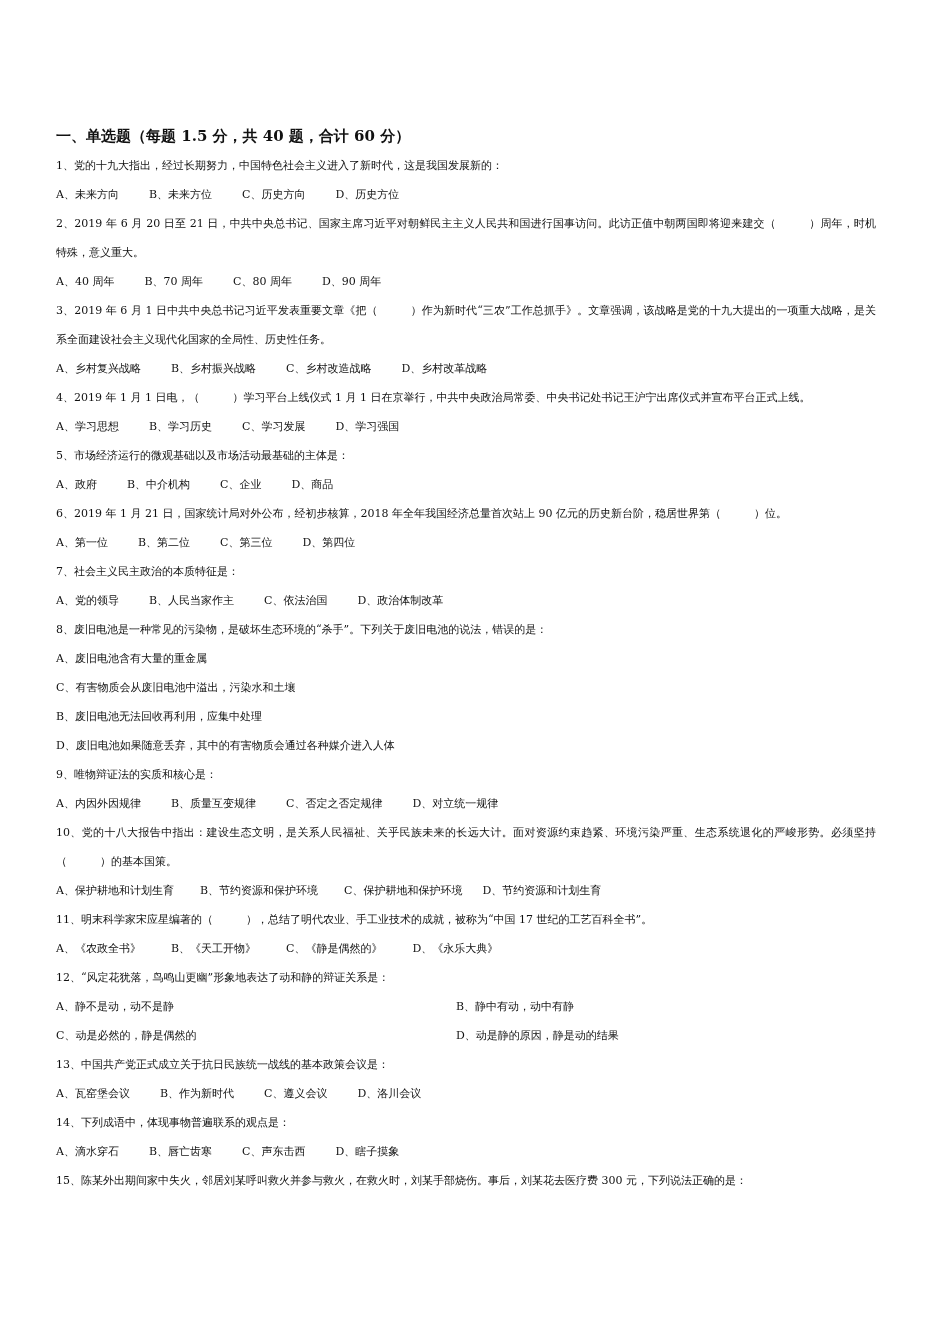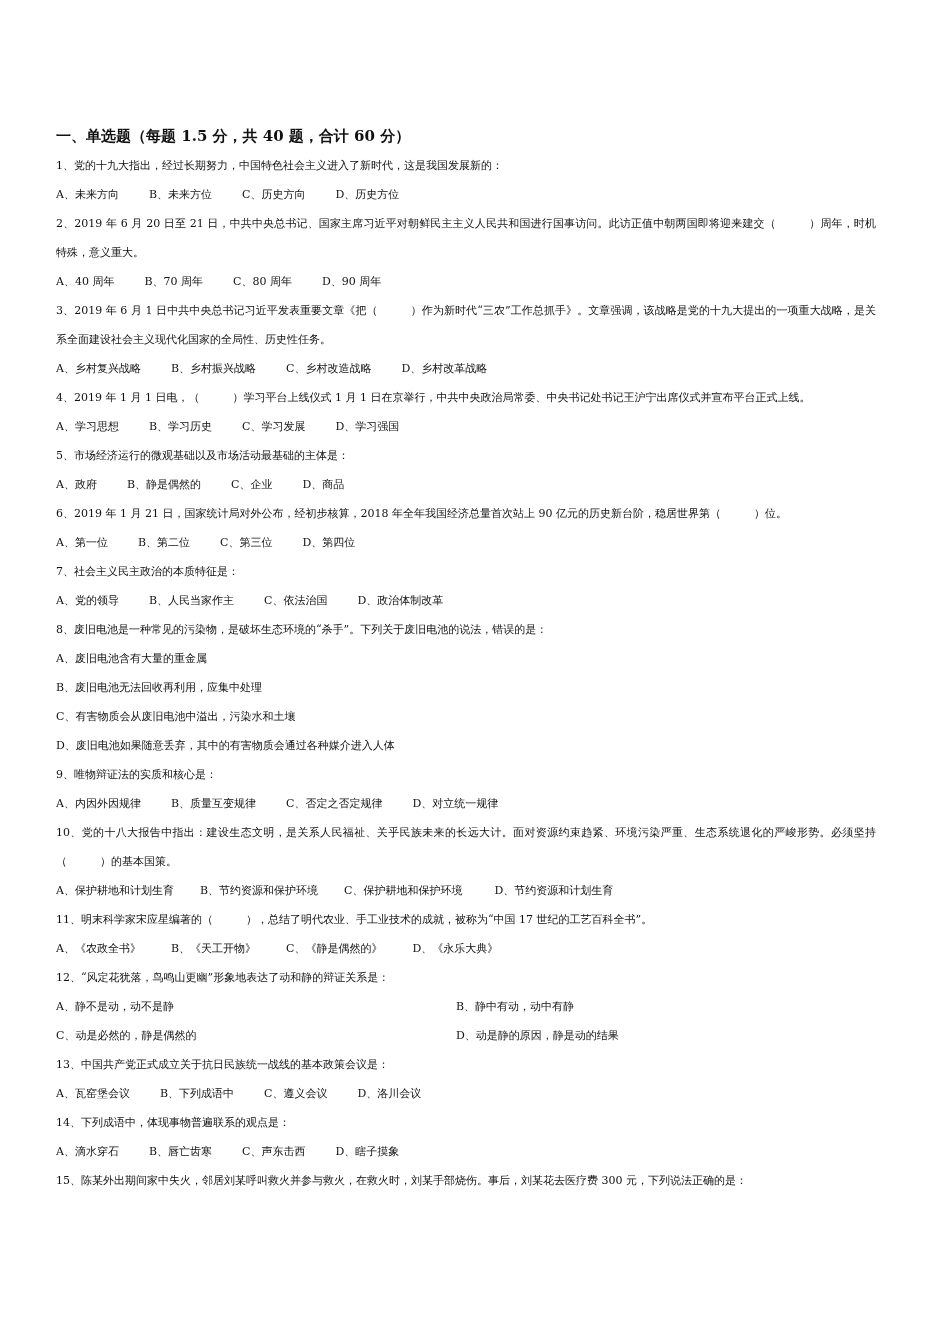"B、静是偶然的" span.opt { text: 静是偶然的 -> 中介机构 }
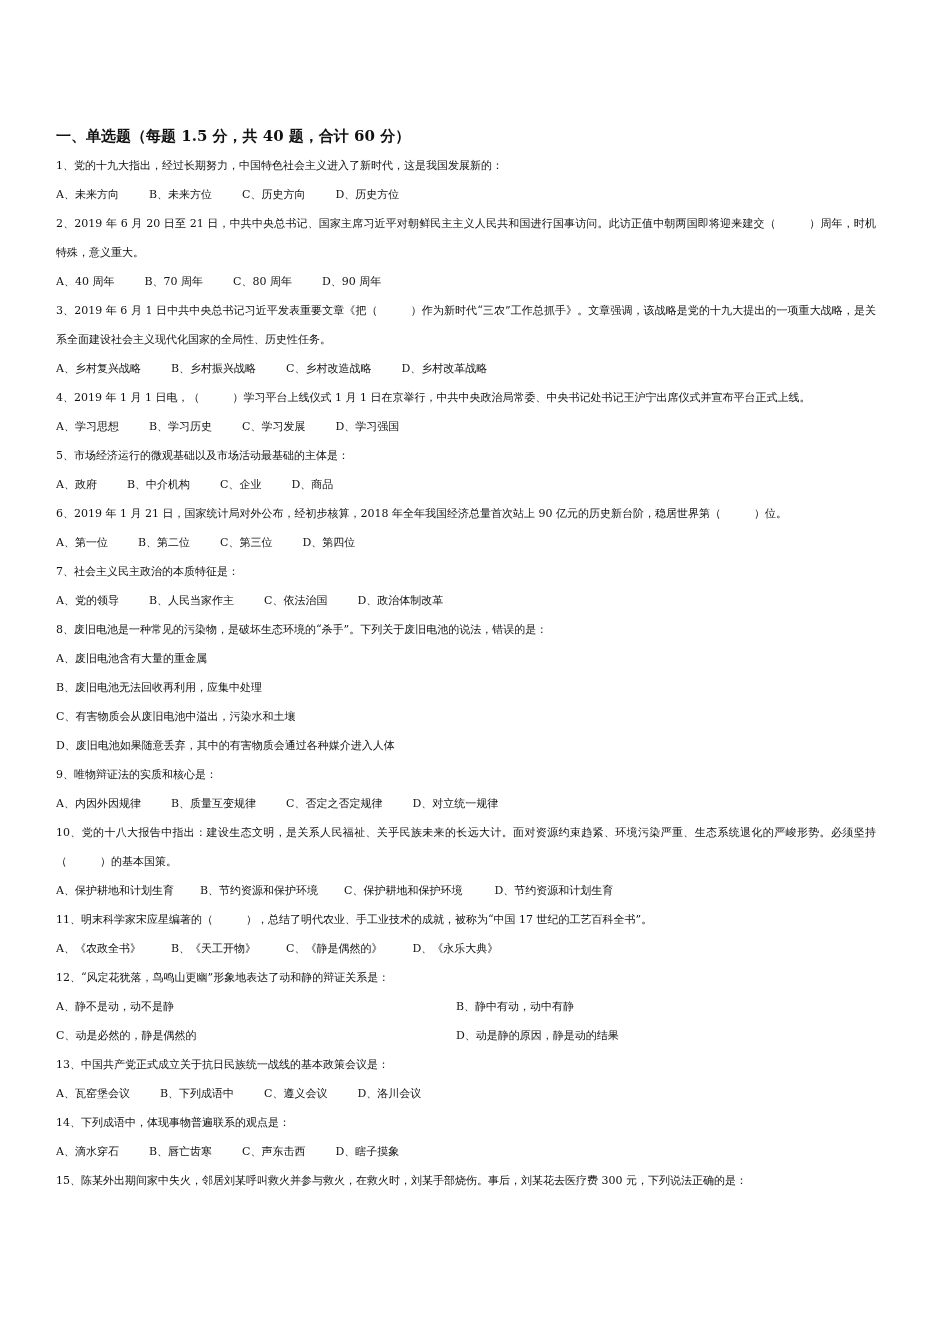"B、废旧电池无法回收再利用，应集中处理" div.line { order: before "C、有害物质会从废旧电池中溢出，污染水和土壤" -> after "C、有害物质会从废旧电池中溢出，污染水和土壤" }
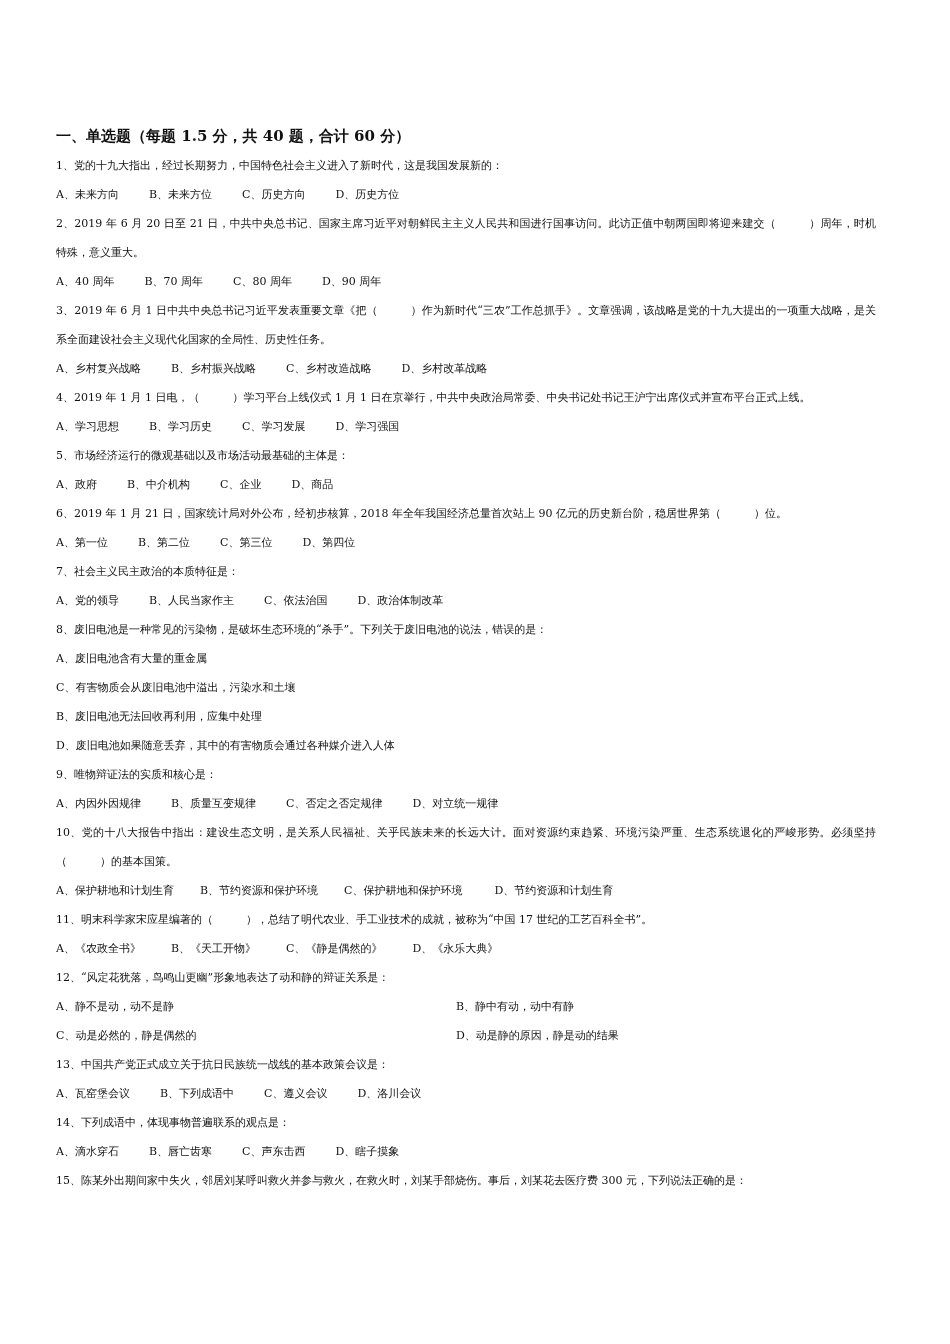"C、保护耕地和保护环境" span.opt { margin-right: 32px -> 20px }
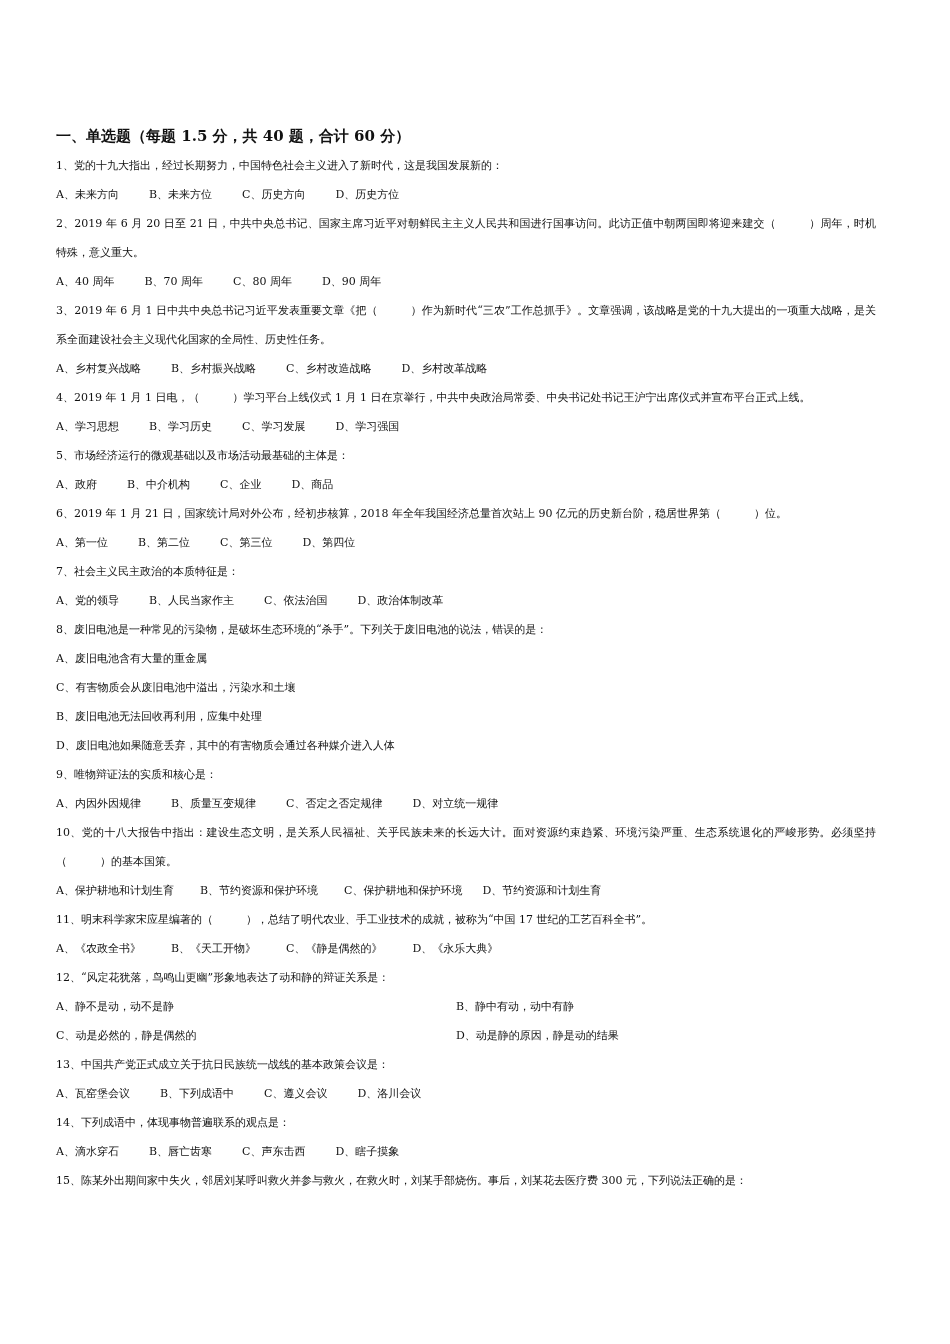"B、下列成语中" span.opt { text: 下列成语中 -> 作为新时代 }
